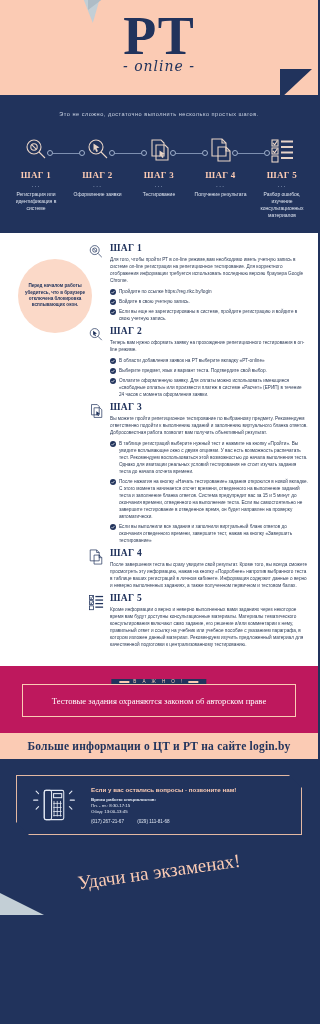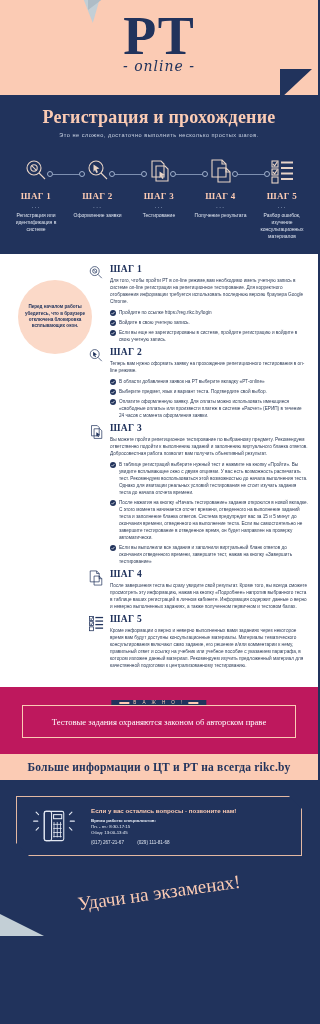"Регистрация и прохождение" h1 { html: <h1>Регистрация и прохождение</h1> -> none }
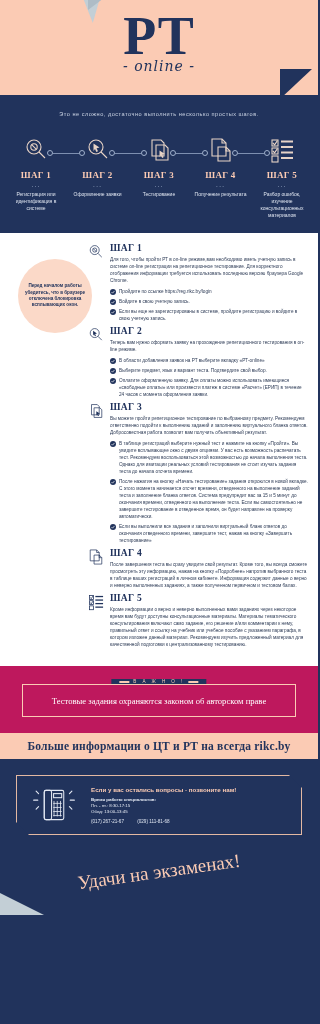"Больше информации о ЦТ и" span { text: всегда rikc.by -> сайте login.by }
